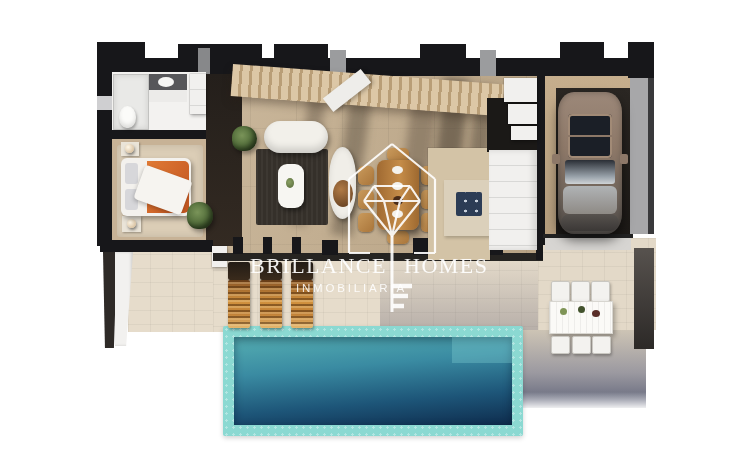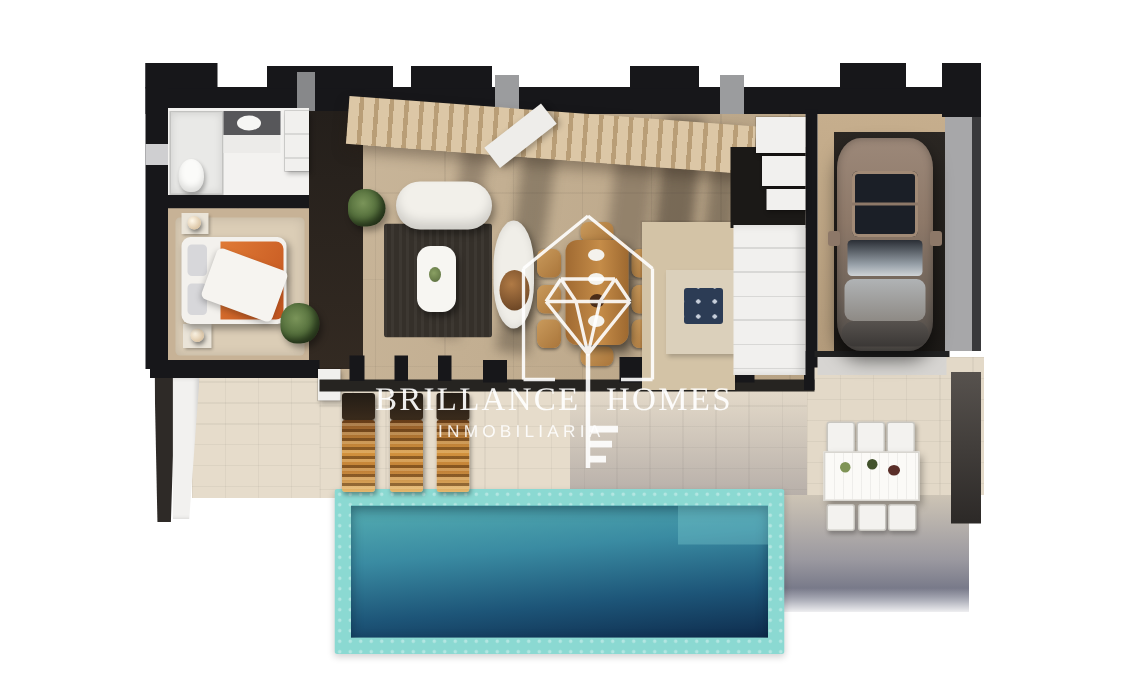"INMOBILIARIA" span.abs { left: 292px -> 282px; padding-left: none -> 14px }
